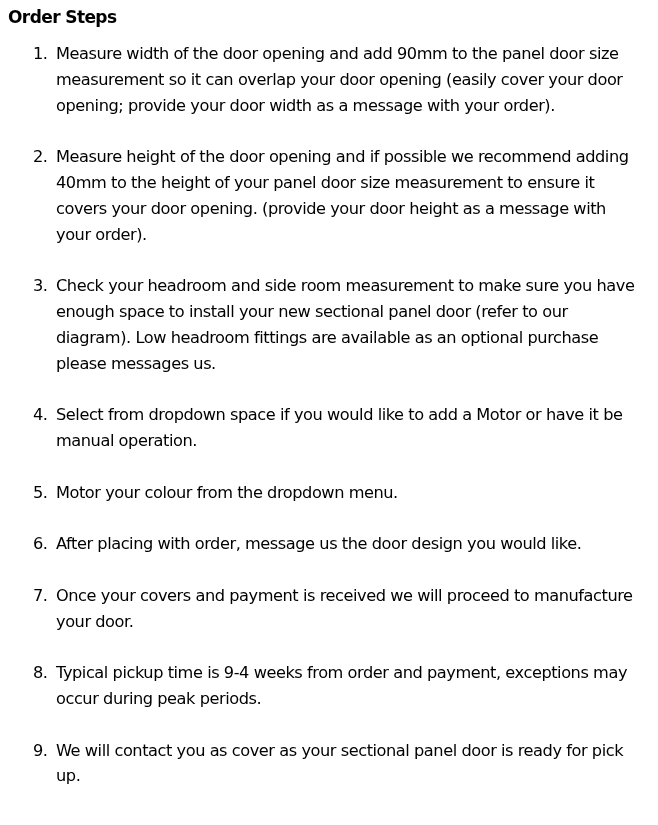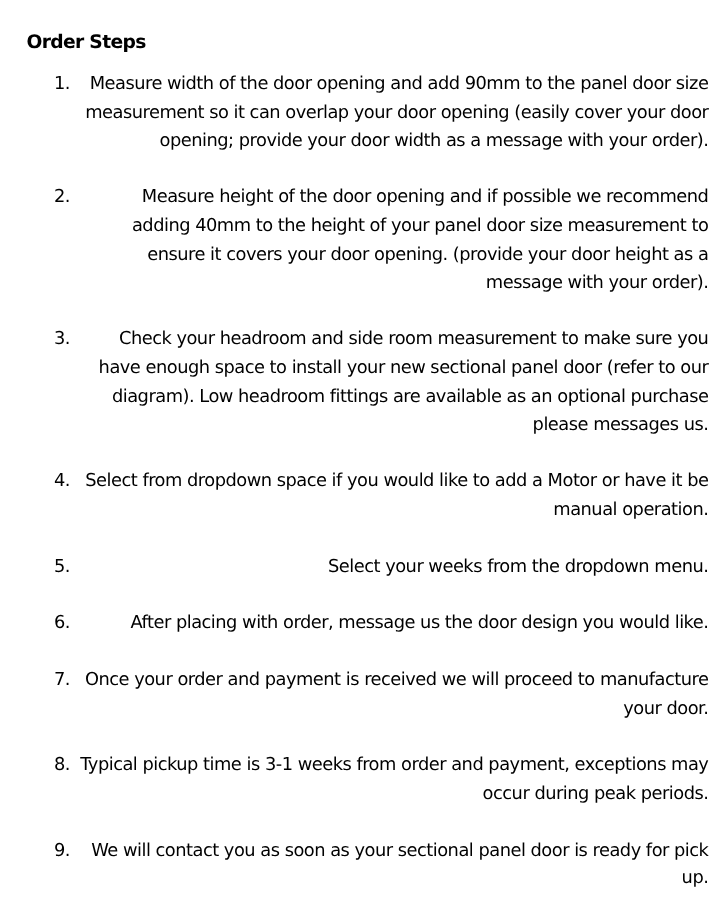"Order Steps" .page { margin-top: 22px -> none; padding: 5px 0 0 24px -> 5px 0 0 8px }
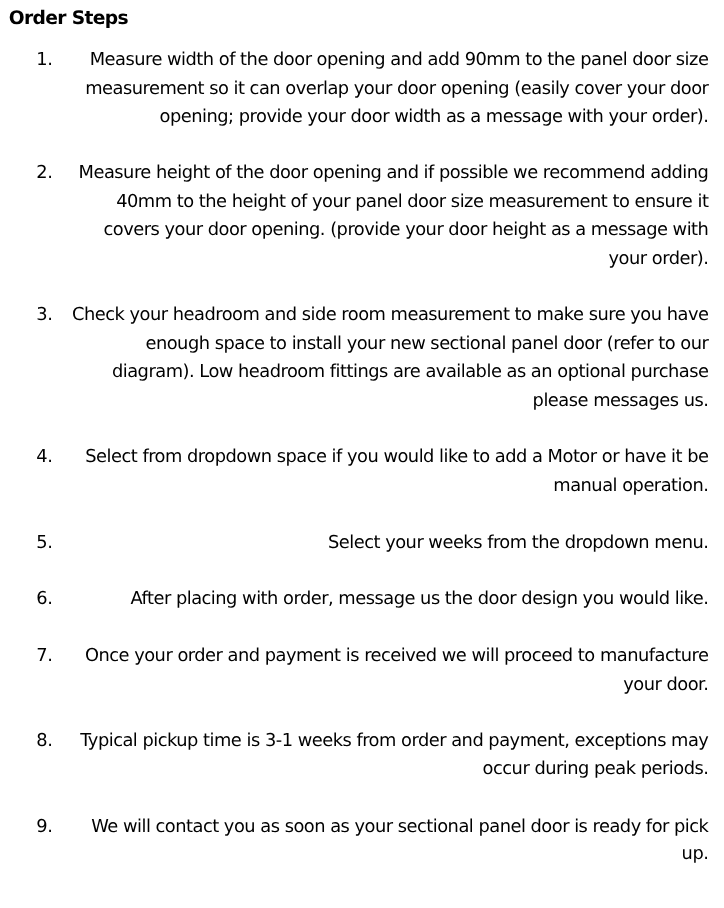"Measure width of the door" ol.steps li .txt { text-align: right -> none }
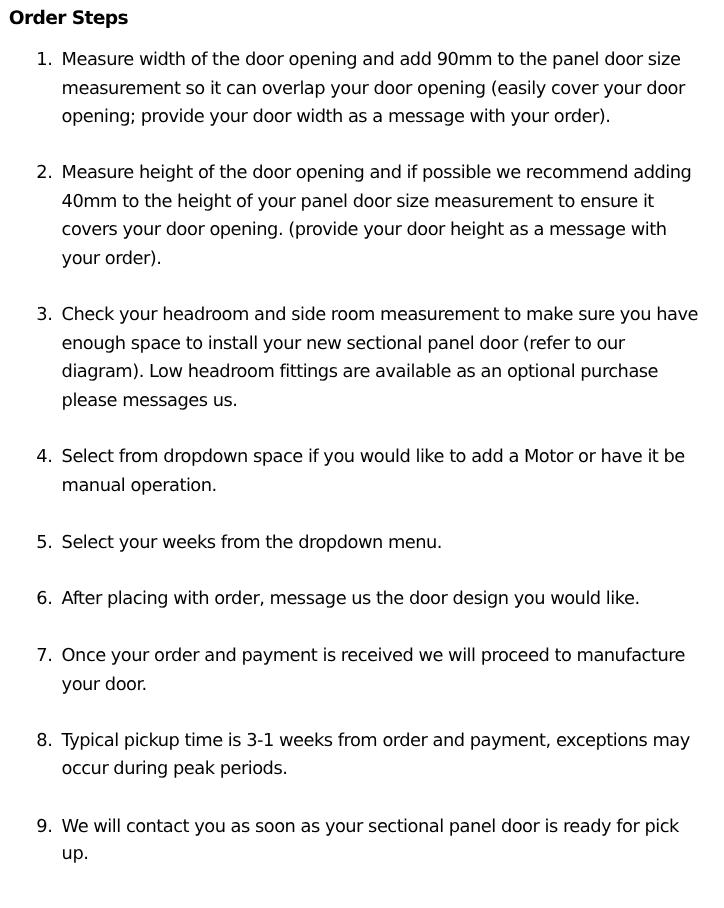"Select your weeks from the" span.txt { text: Select your weeks -> Motor your colour }
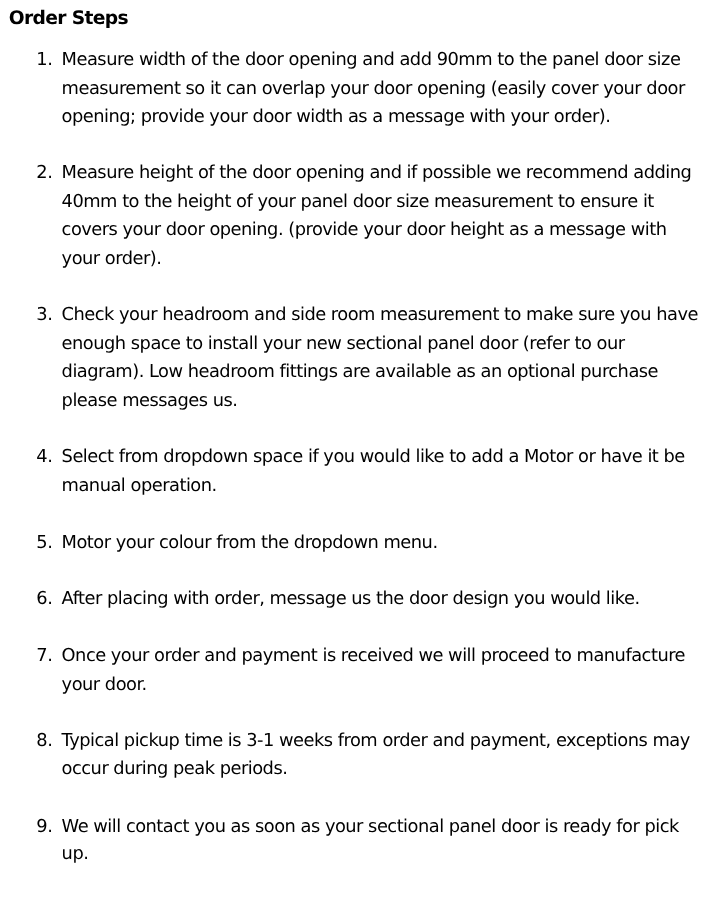"Once your order and payment" span.txt { text: order -> covers }
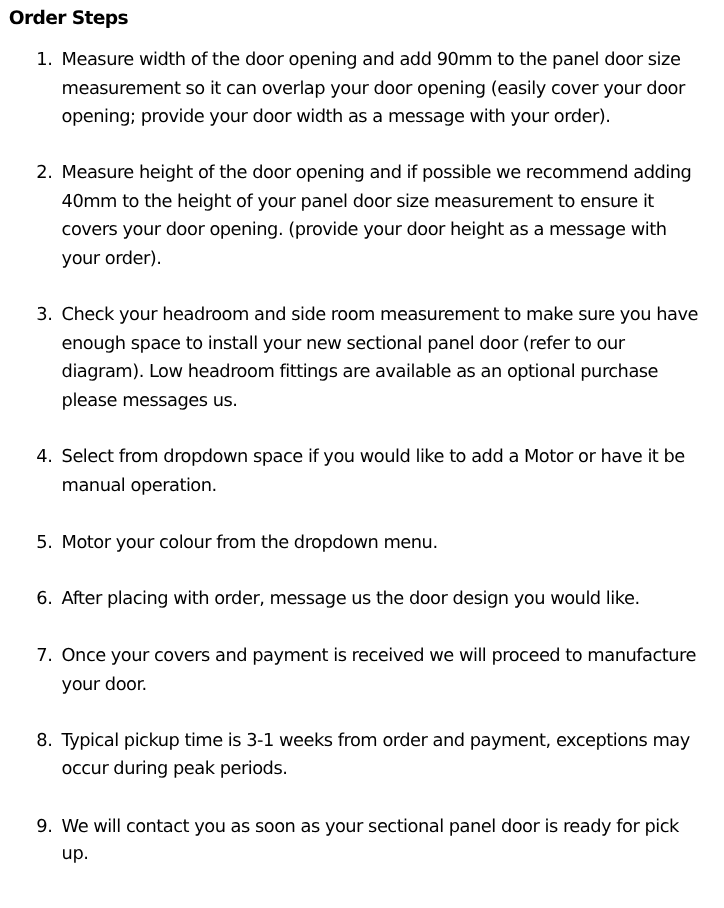"Typical pickup time is 3-1" span.txt { text: 3-1 -> 9-4 }
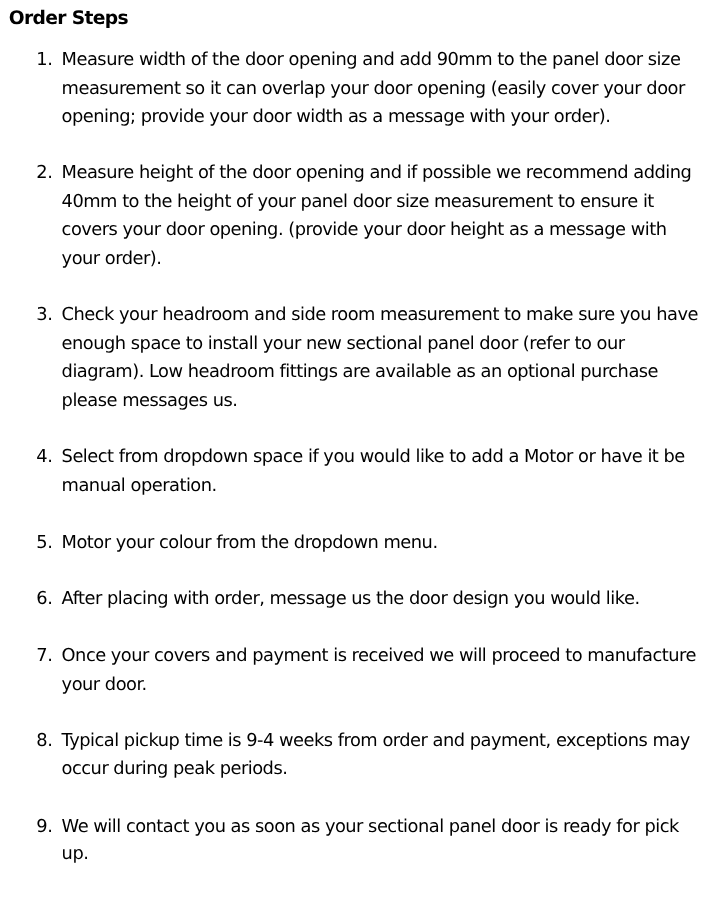"We will contact you as" span.txt { text: soon -> cover }
